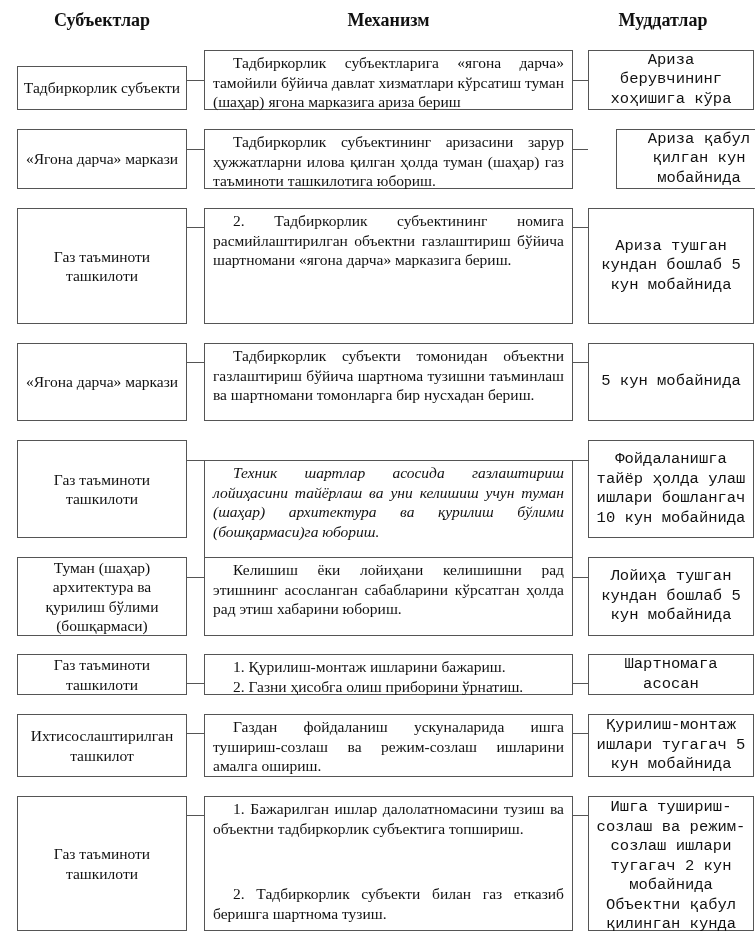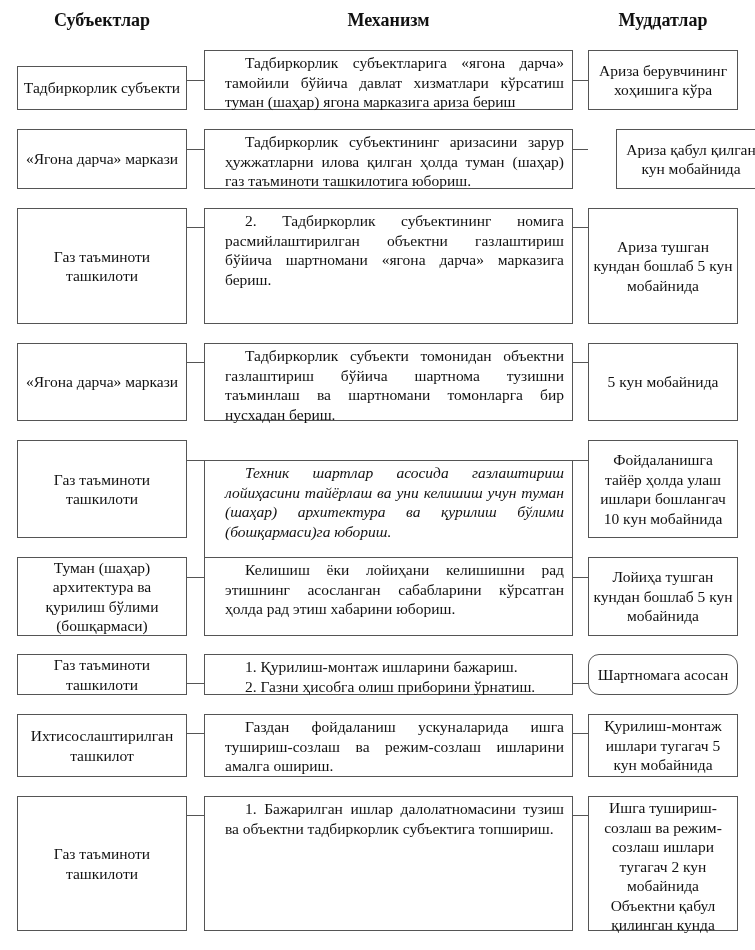"Тадбиркорлик субъектларига «ягона дарча»" .box.mech { padding: 2px 8px 2px 20px -> 2px 8px 2px 8px }
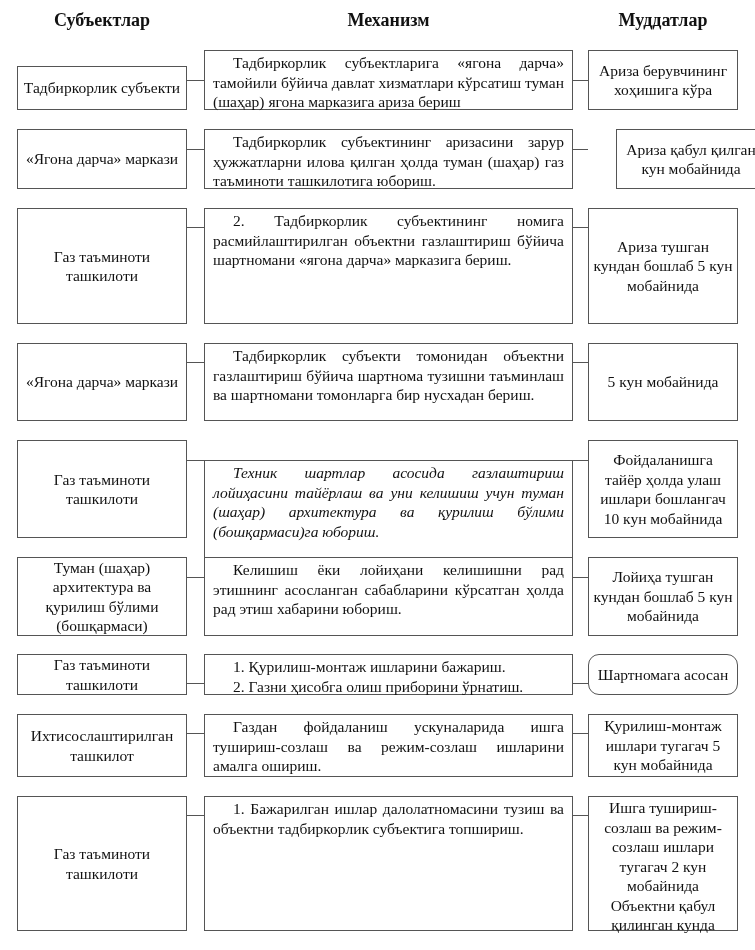"Ариза берувчининг хоҳишига кўра" .box.term { font-family: none -> Liberation Mono, monospace; width: 150px -> 166px }
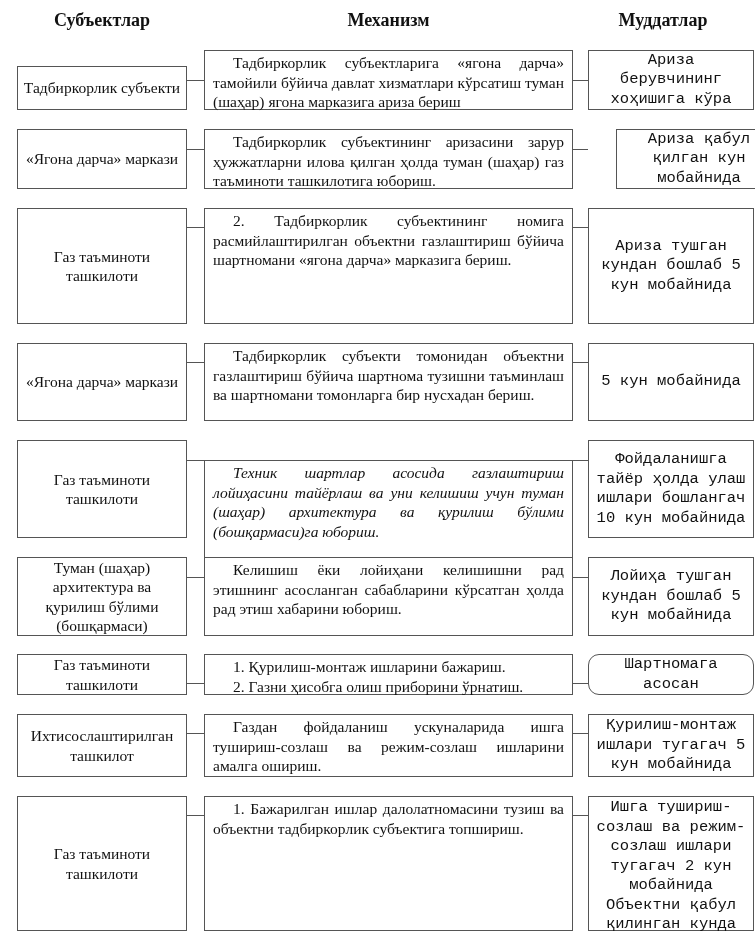"Шартномага асосан" div.box { border-radius: 11px -> none }
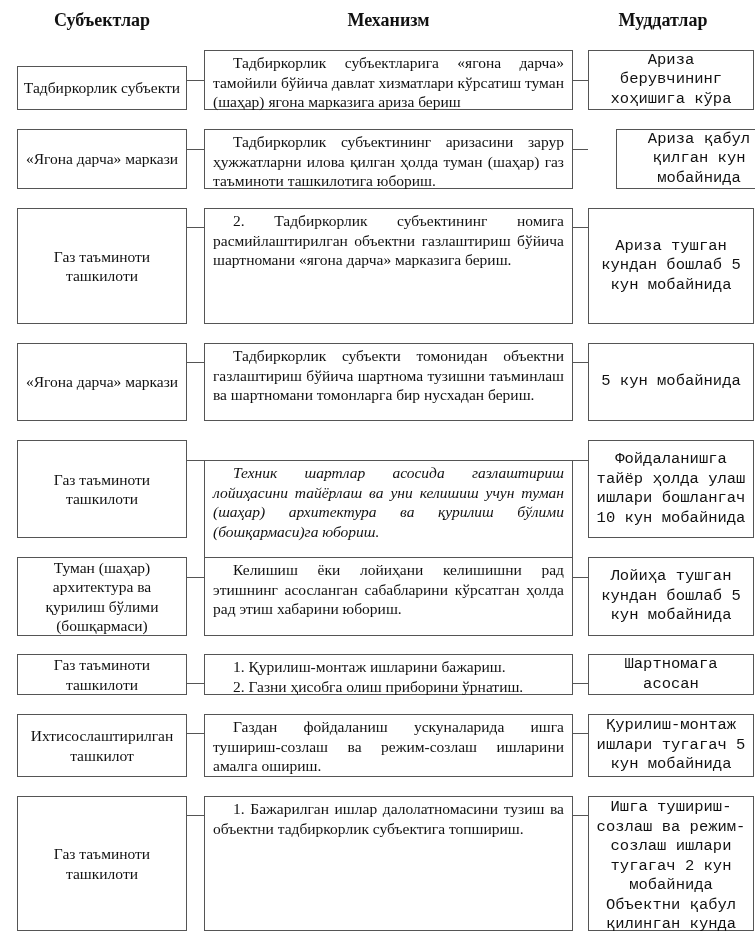"2. Тадбиркорлик субъекти билан газ" p.gap { html: none -> <p>2. Тадбиркорлик субъекти билан газ етказиб беришга шартнома тузиш.</p> }
